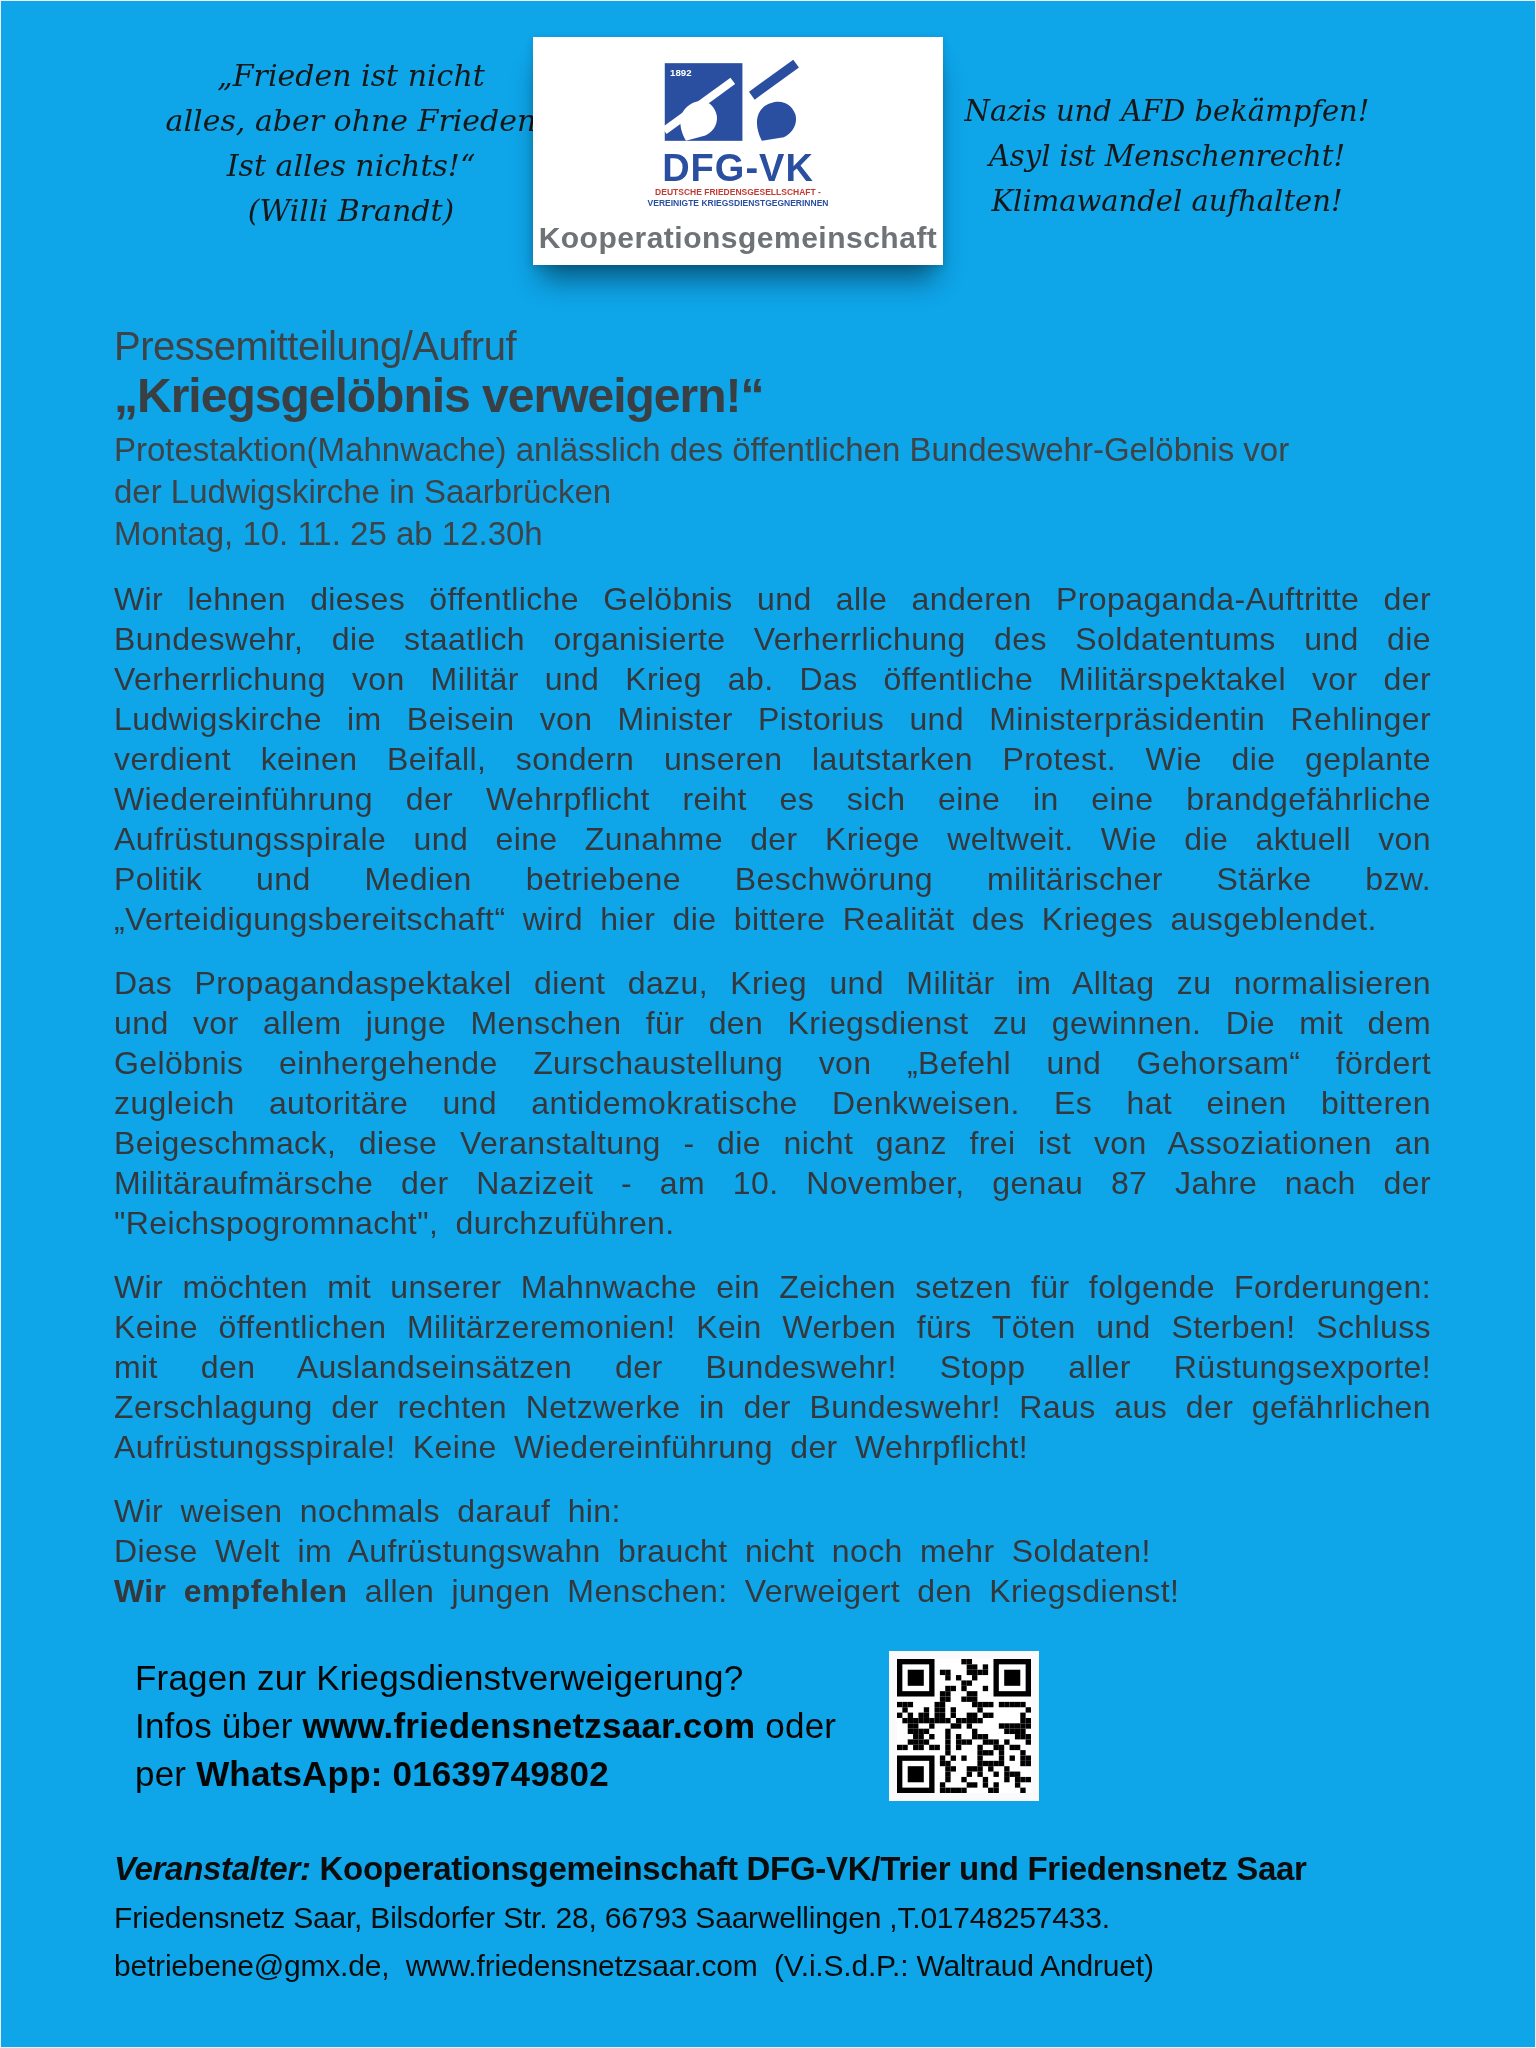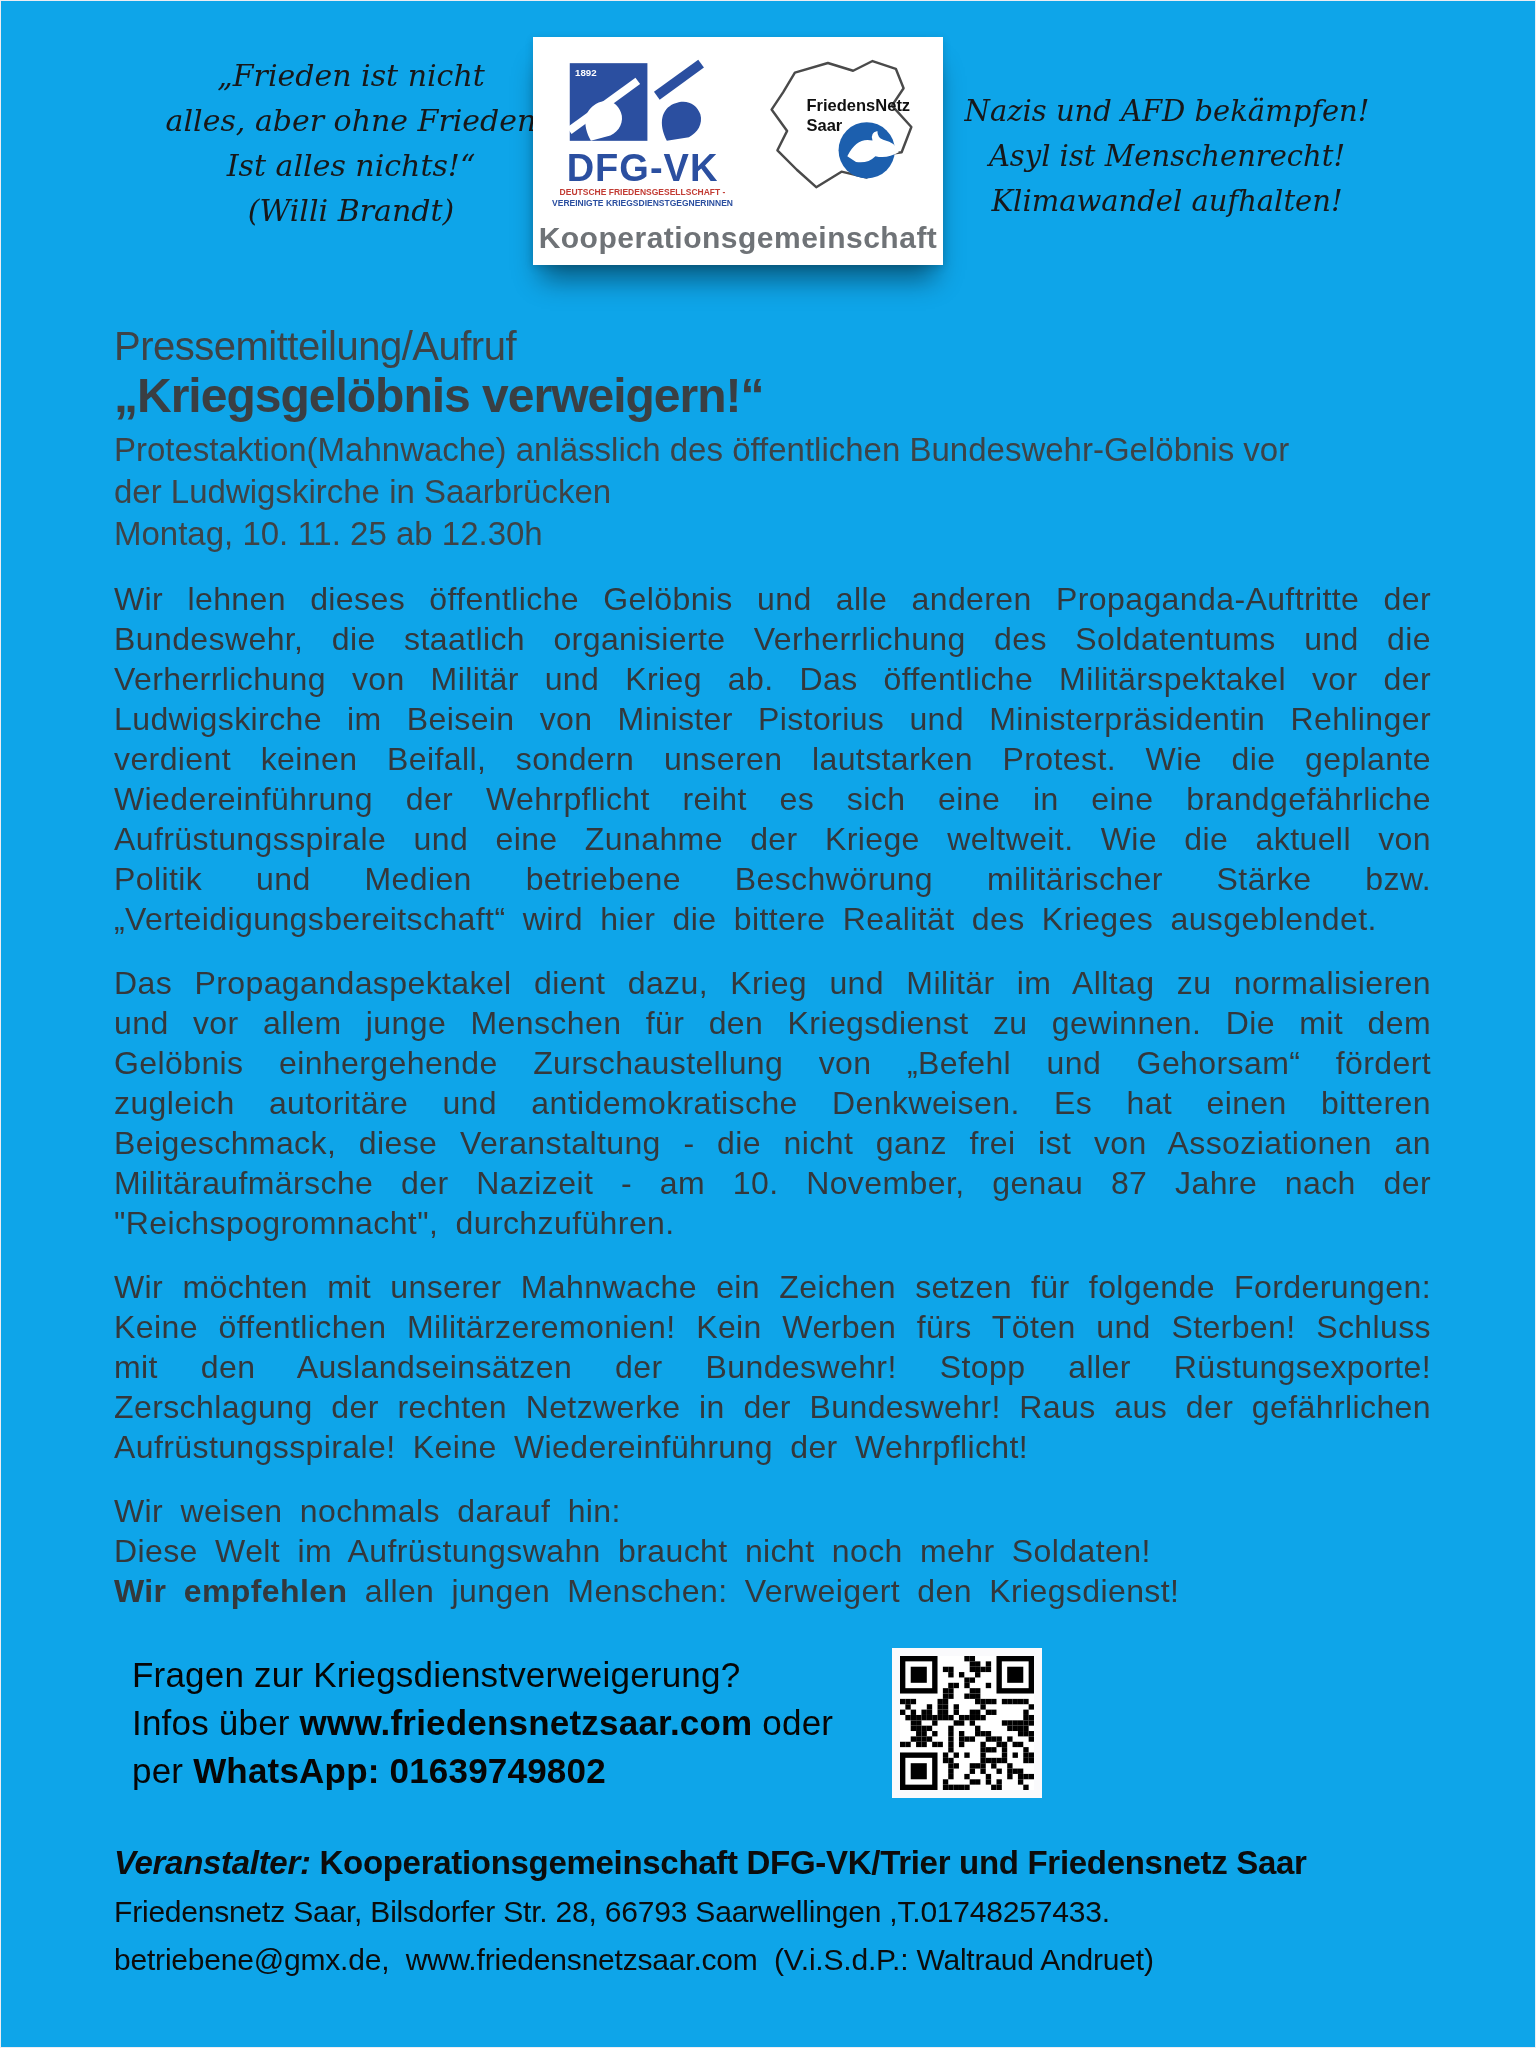"FriedensNetz" div.fns { html: <div> <svg> <path></path> <text>FriedensNetz</text> <text>Saar</text> <circle></circle> <path></path> </svg> </div> -> none }
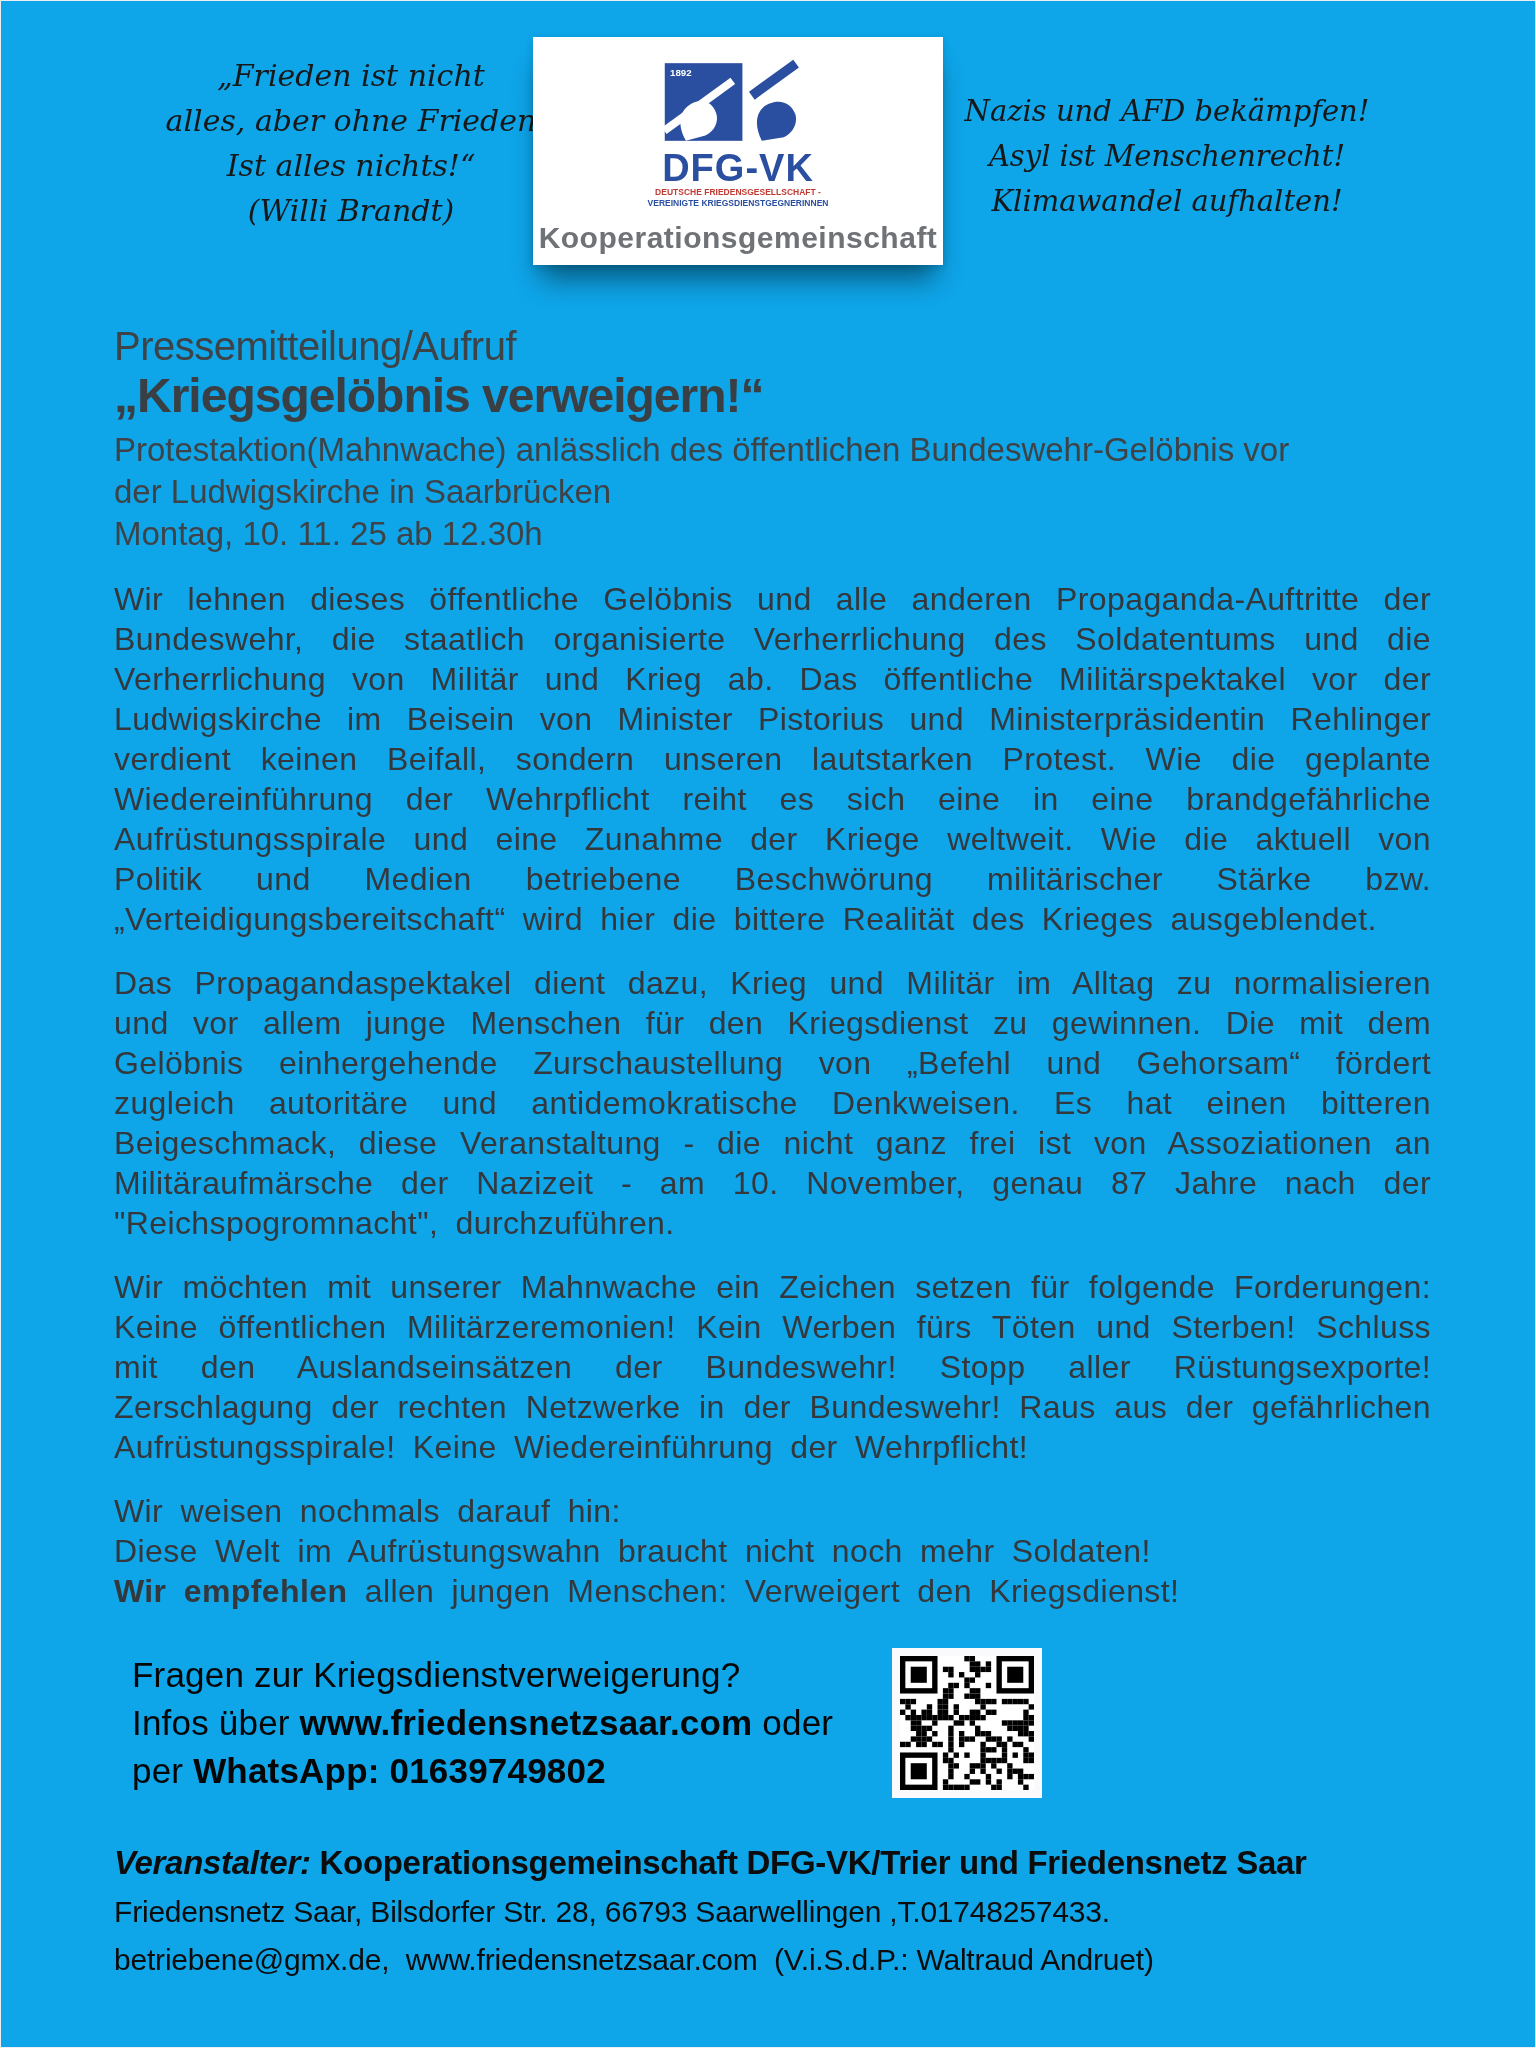"Fragen zur Kriegsdienstverweigerung?" .info-box { border: 5px solid #0ea5e9 -> 8px solid #0ea5e9 }
